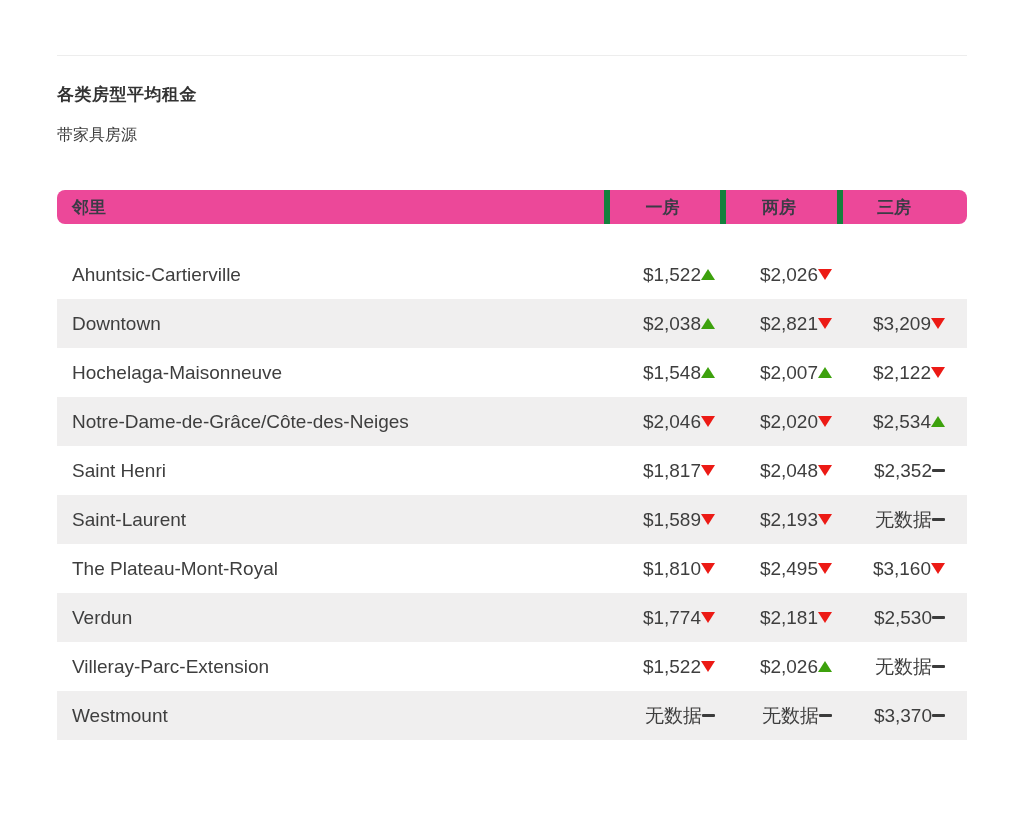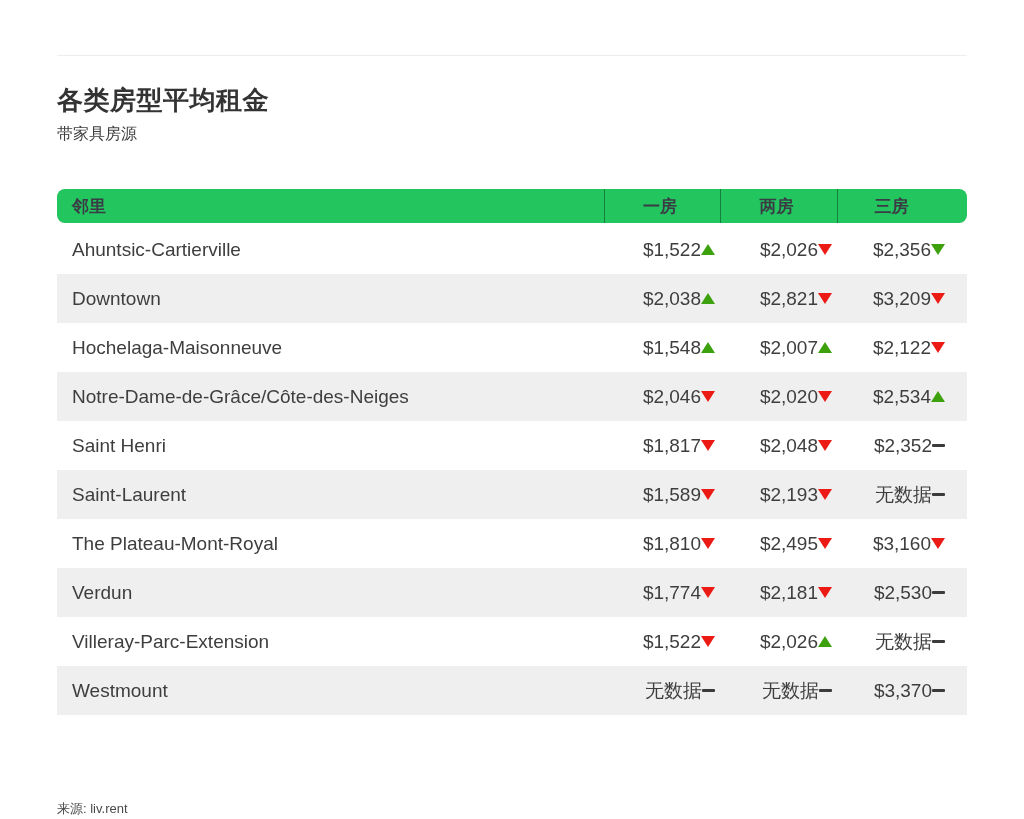"各类房型平均租金" .page-title { font-size: 26px -> 17px; margin: 0 0 6px 0 -> 0 0 19px 0 }
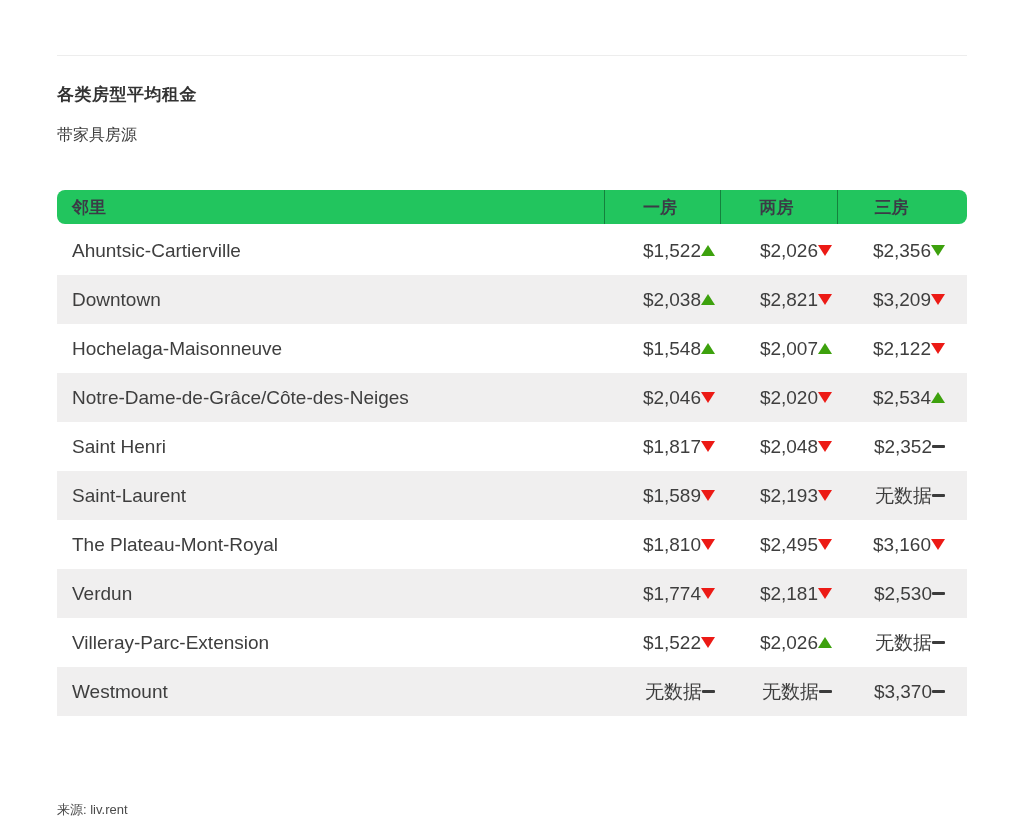"邻里" .thead { background: #22c55e -> #ec4899; margin-bottom: 2px -> 26px }
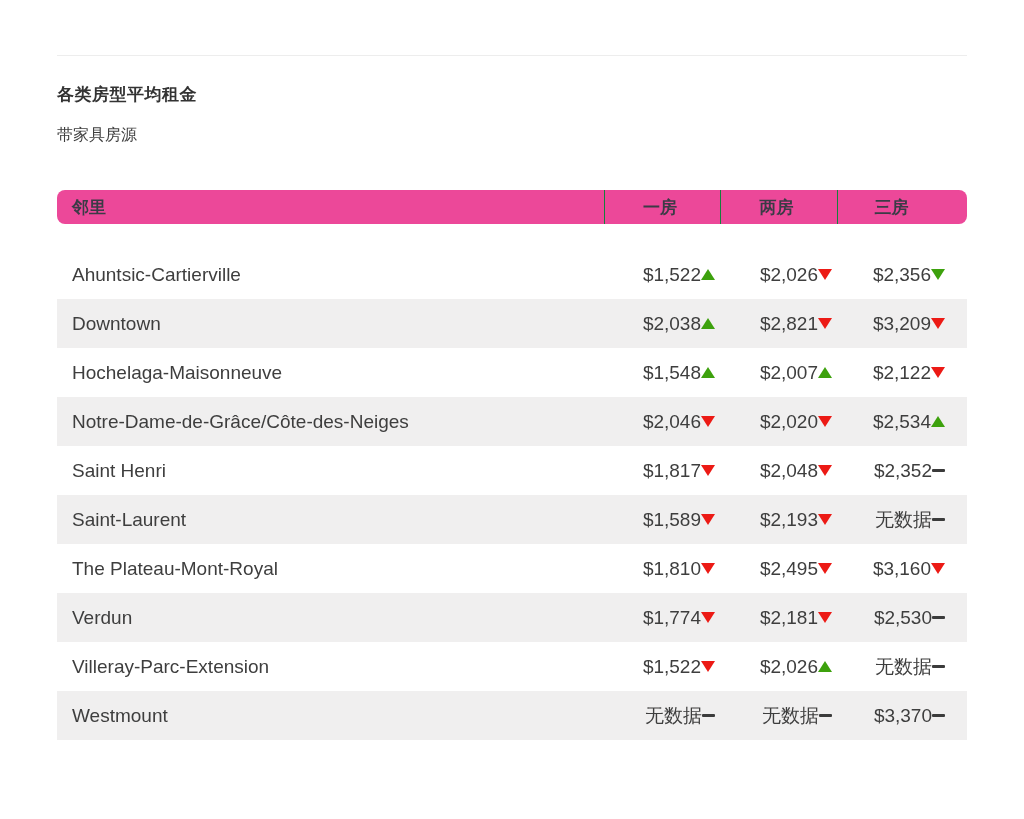"一房" .th.val-col { border-left: 1px solid #15803d -> 6px solid #15803d }
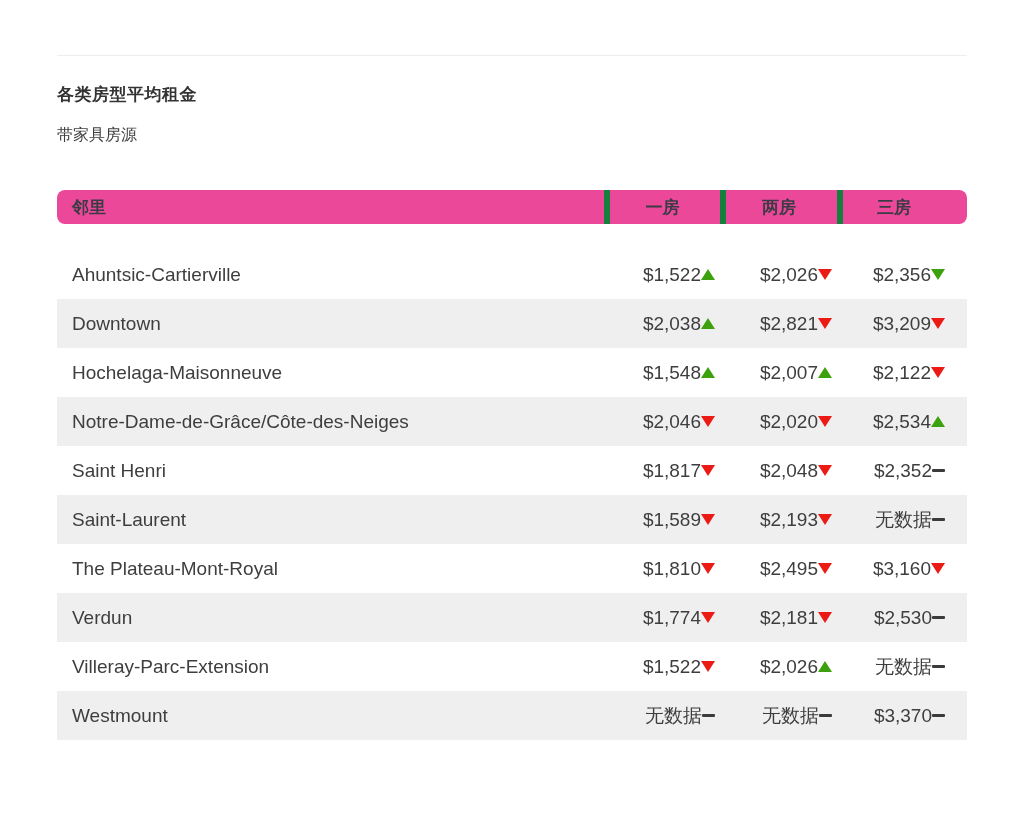"$2,356" div.cell-val { html: <div> <span>$2,356</span> <span></span> </div> -> none }
